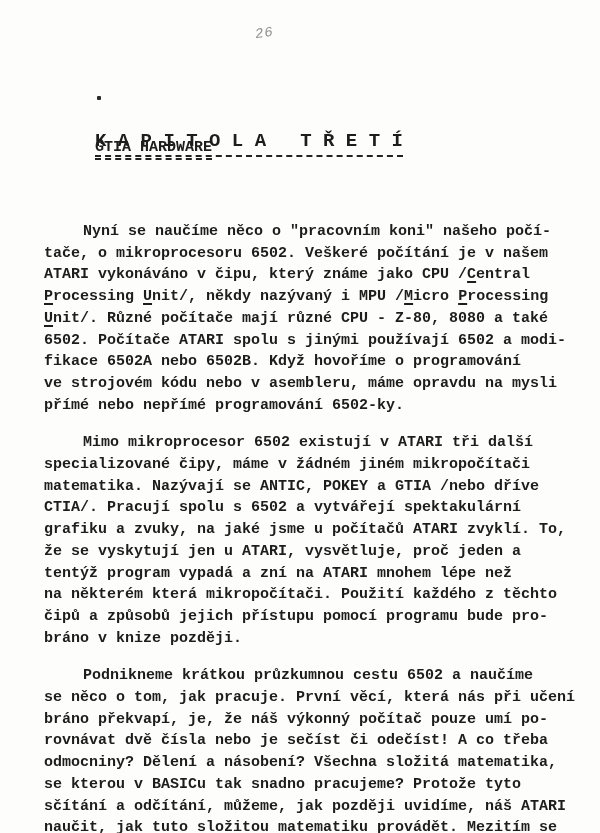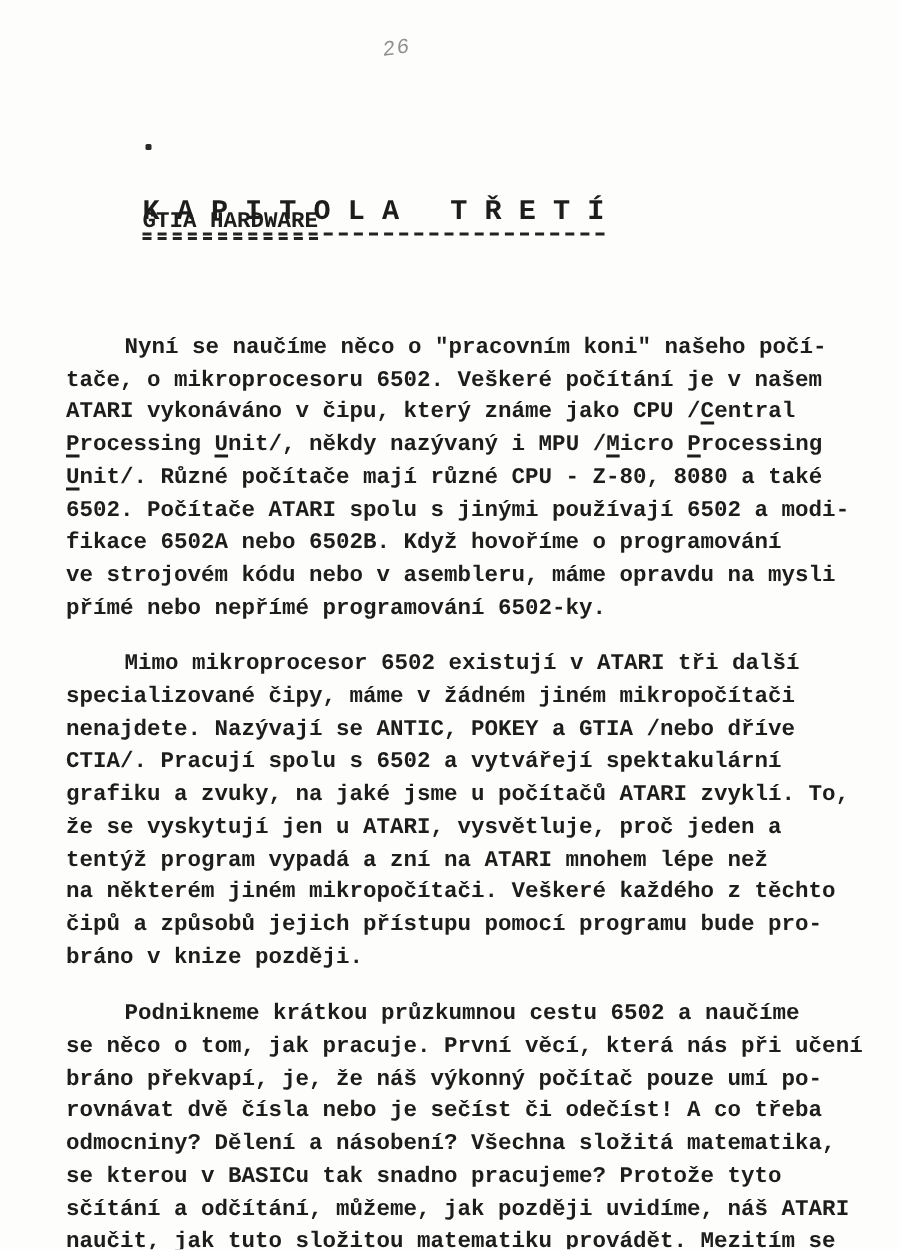"nenajdete. Nazývají se ANTIC, POKEY" div.line { text: nenajdete -> matematika }
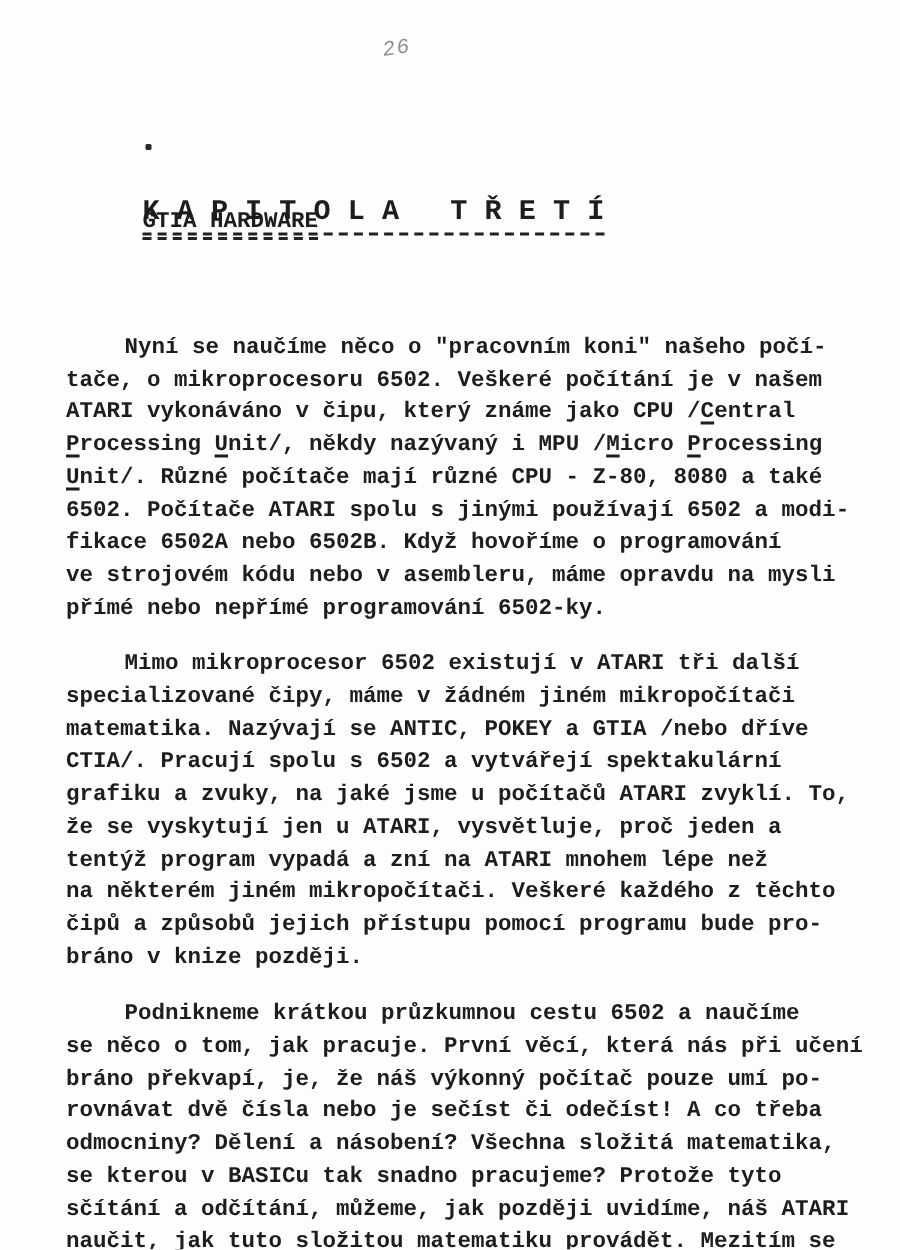"na některém jiném mikropočítači. Veškeré" div.line { text: jiném mikropočítači. Veškeré -> která mikropočítači. Použití }
